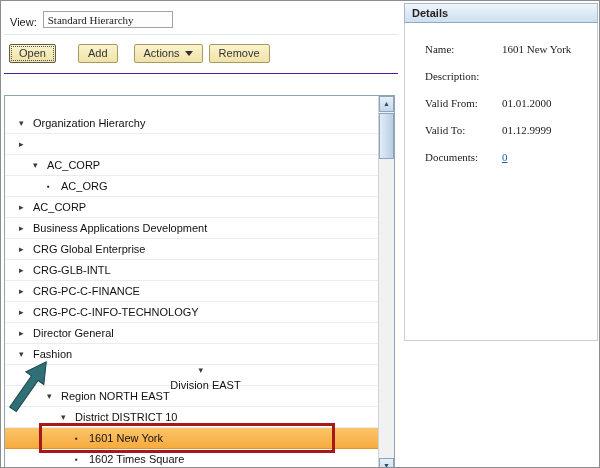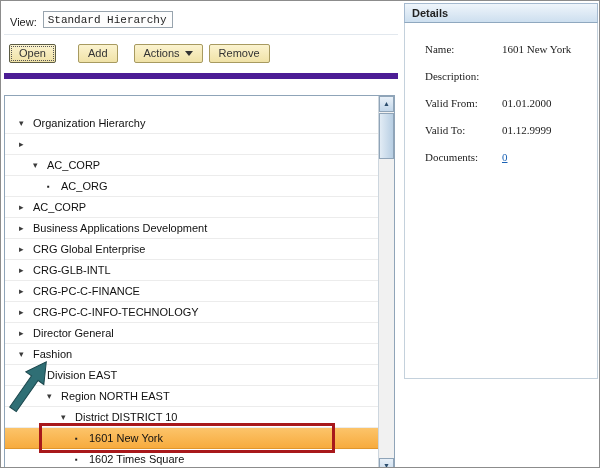"Standard Hierarchy" .view-input { font-family: Liberation Mono, monospace -> Liberation Serif, serif }
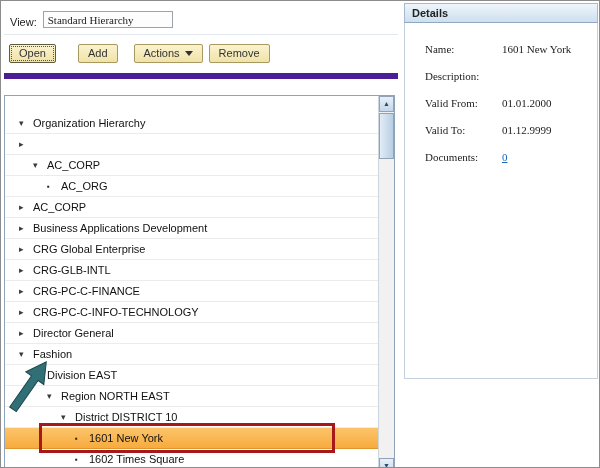"Details" .details-panel { height: 375px -> 337px }
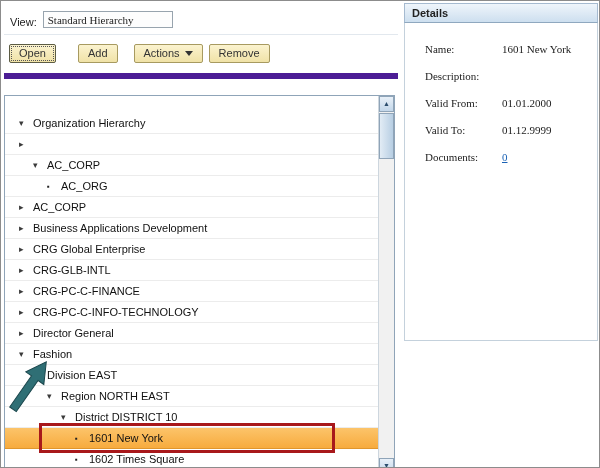"Open" .toolbar { border-bottom: 6px solid #4c1d95 -> 1px solid #4c1d95 }
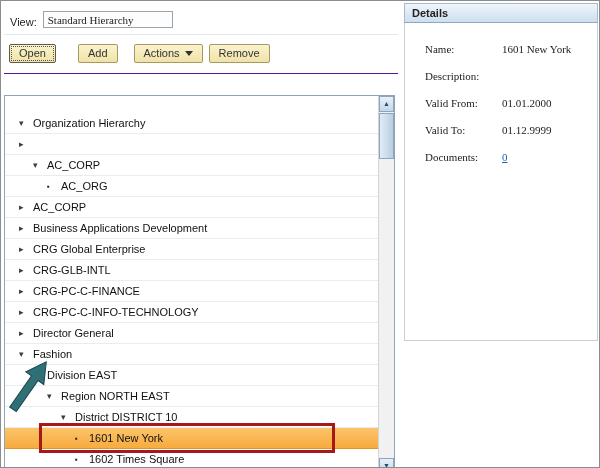"Division EAST" div.tree-row { flex-direction: none -> column }
